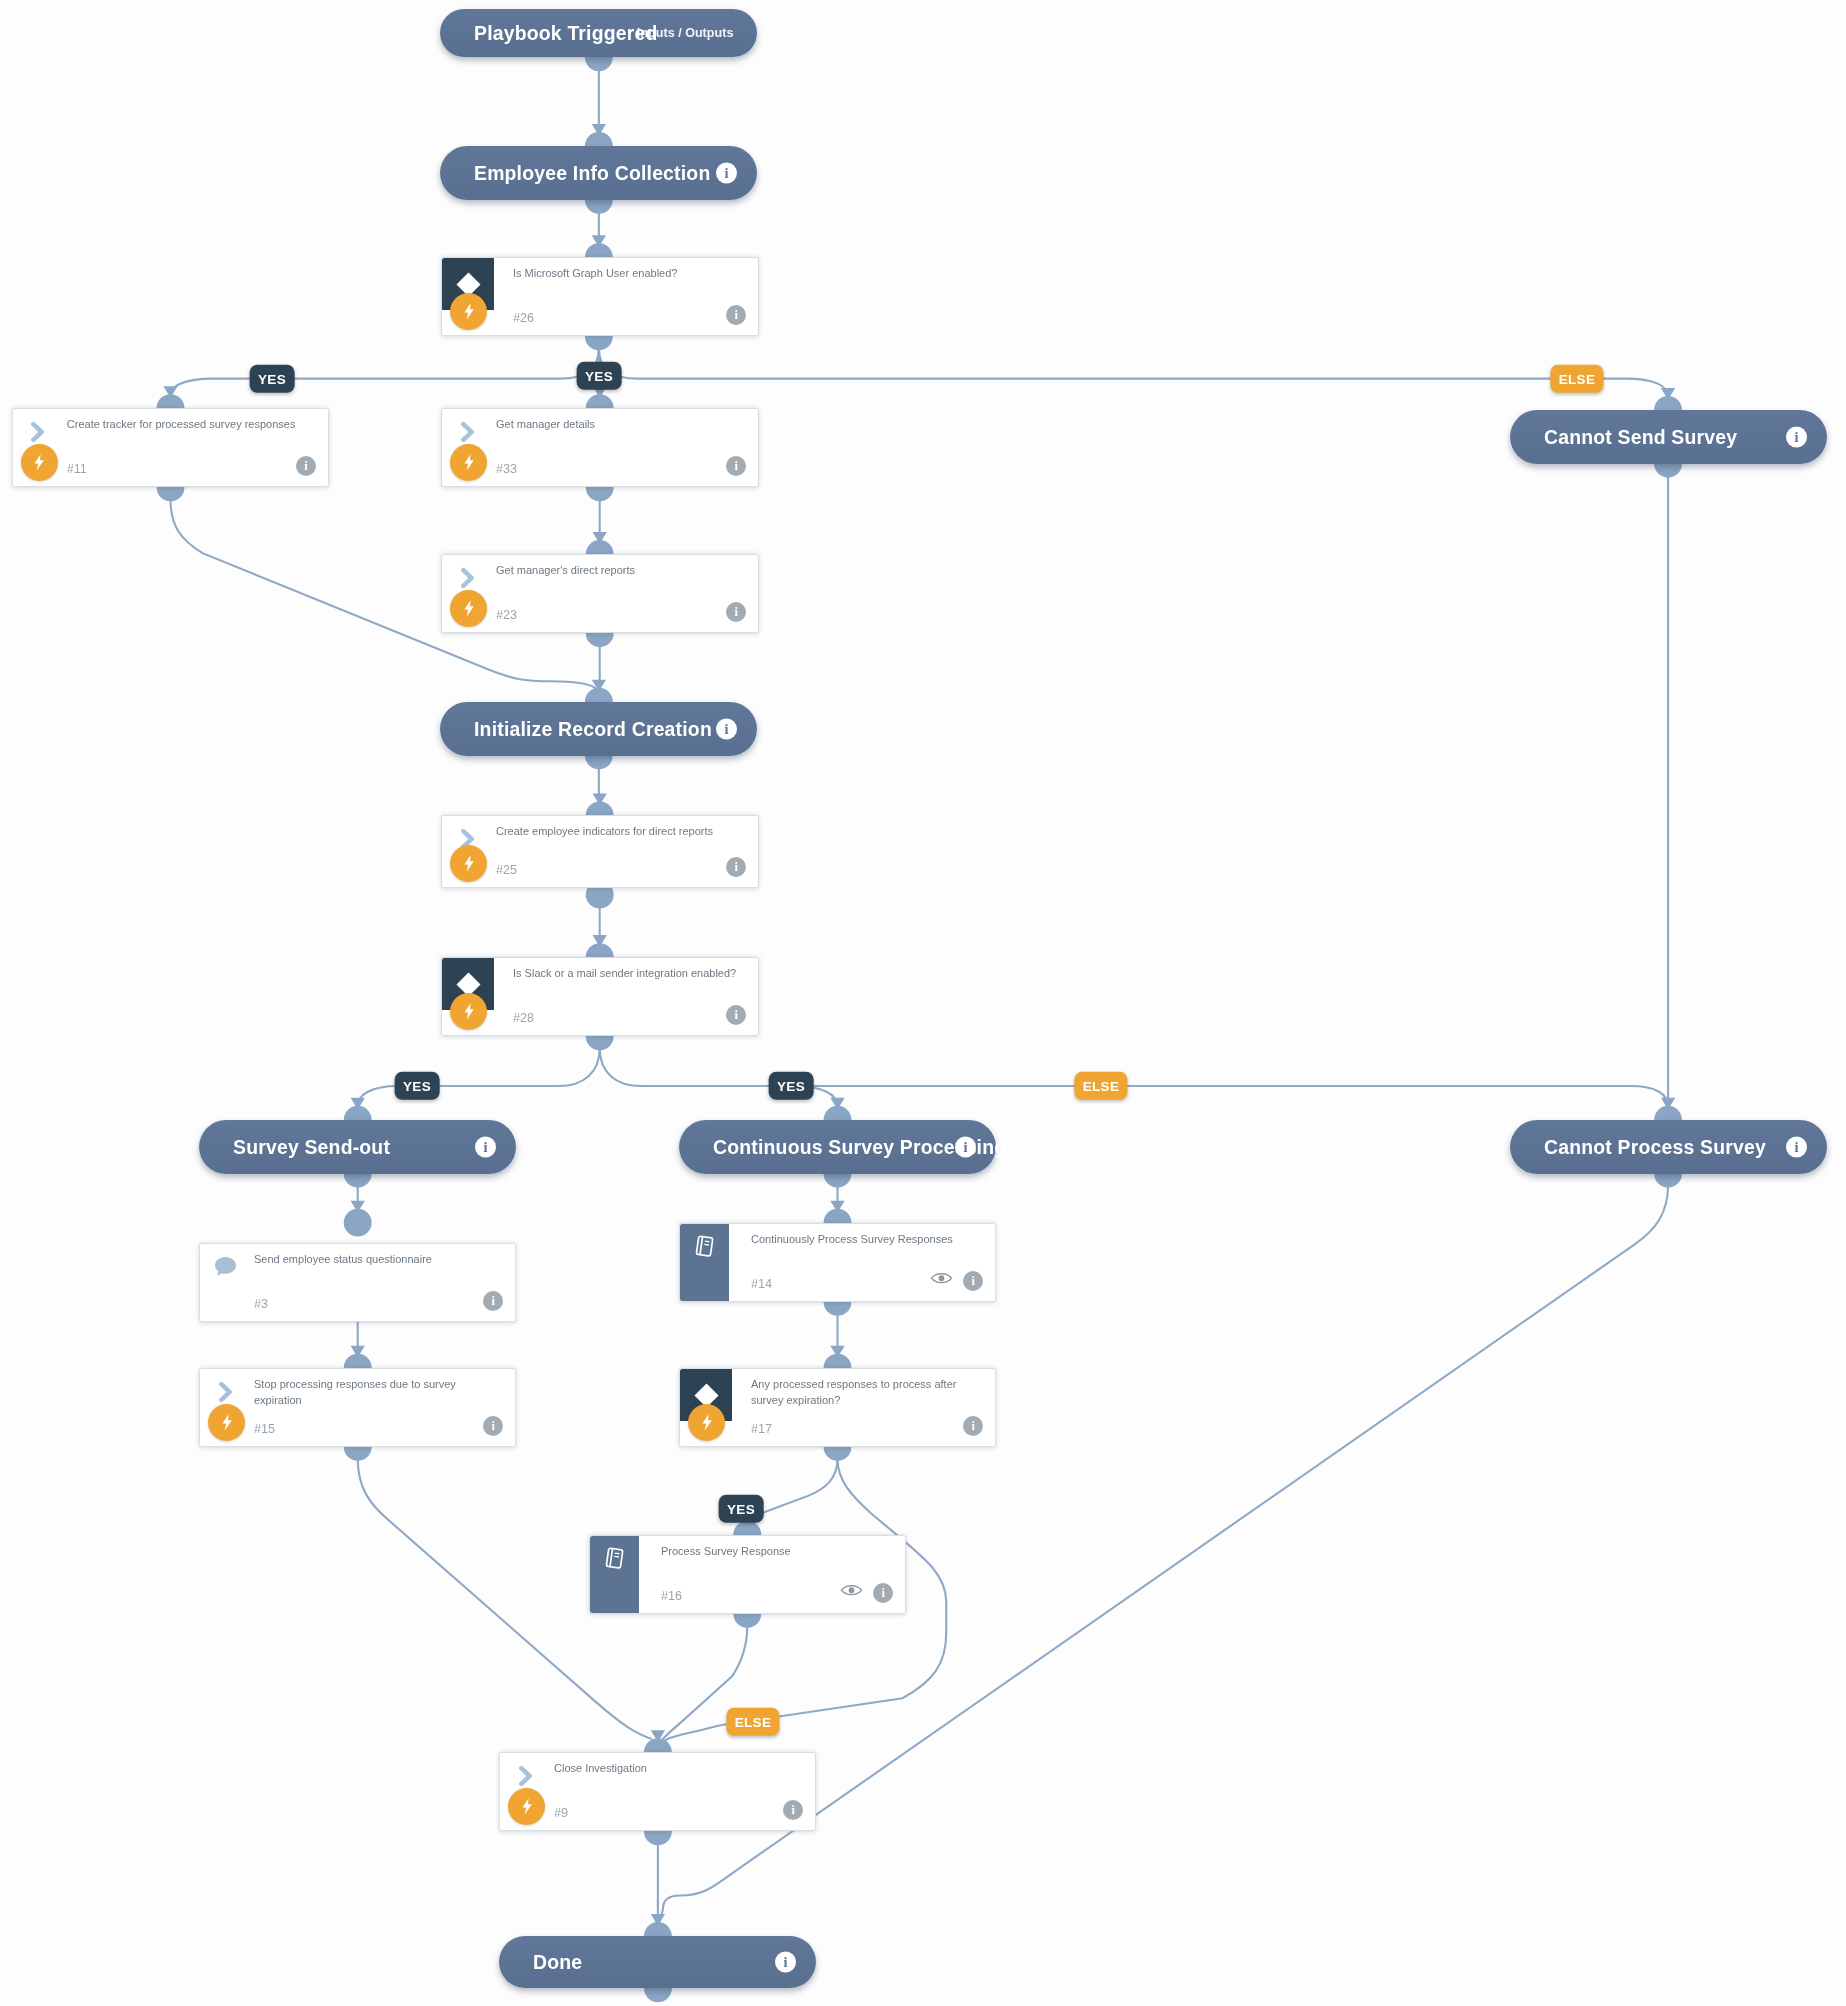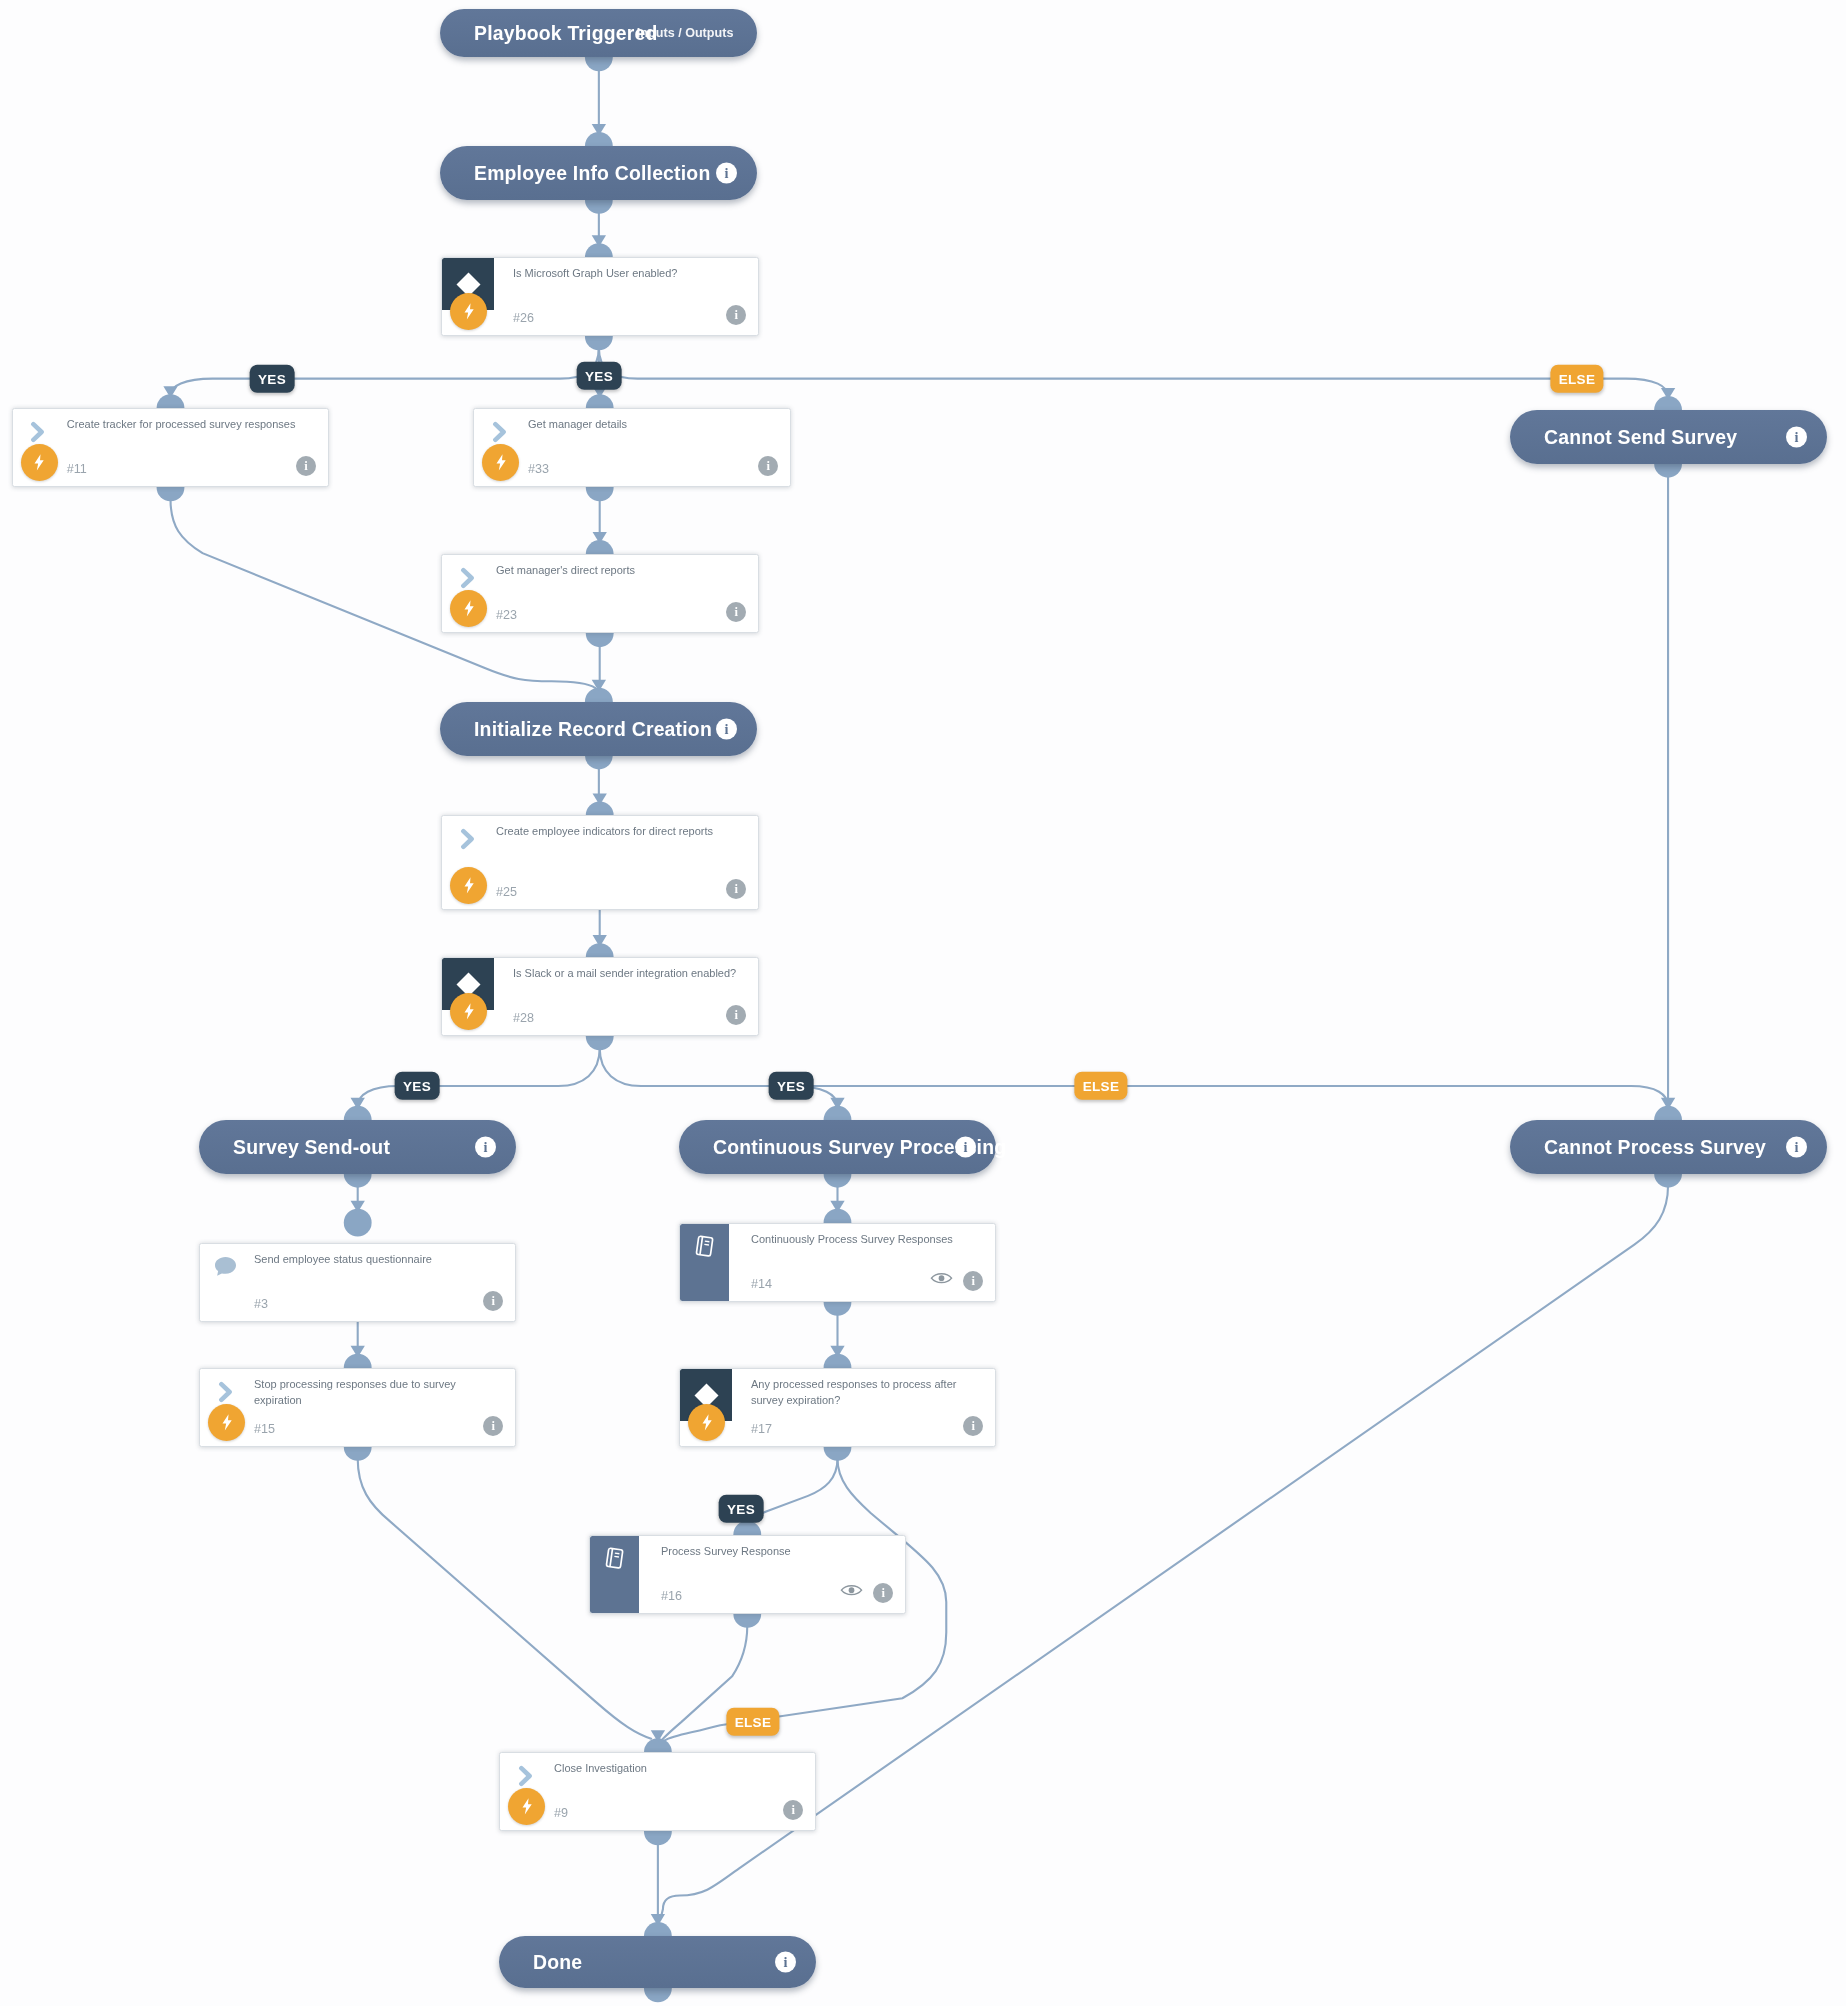"Get manager details" div.node { margin-left: 32px -> none }
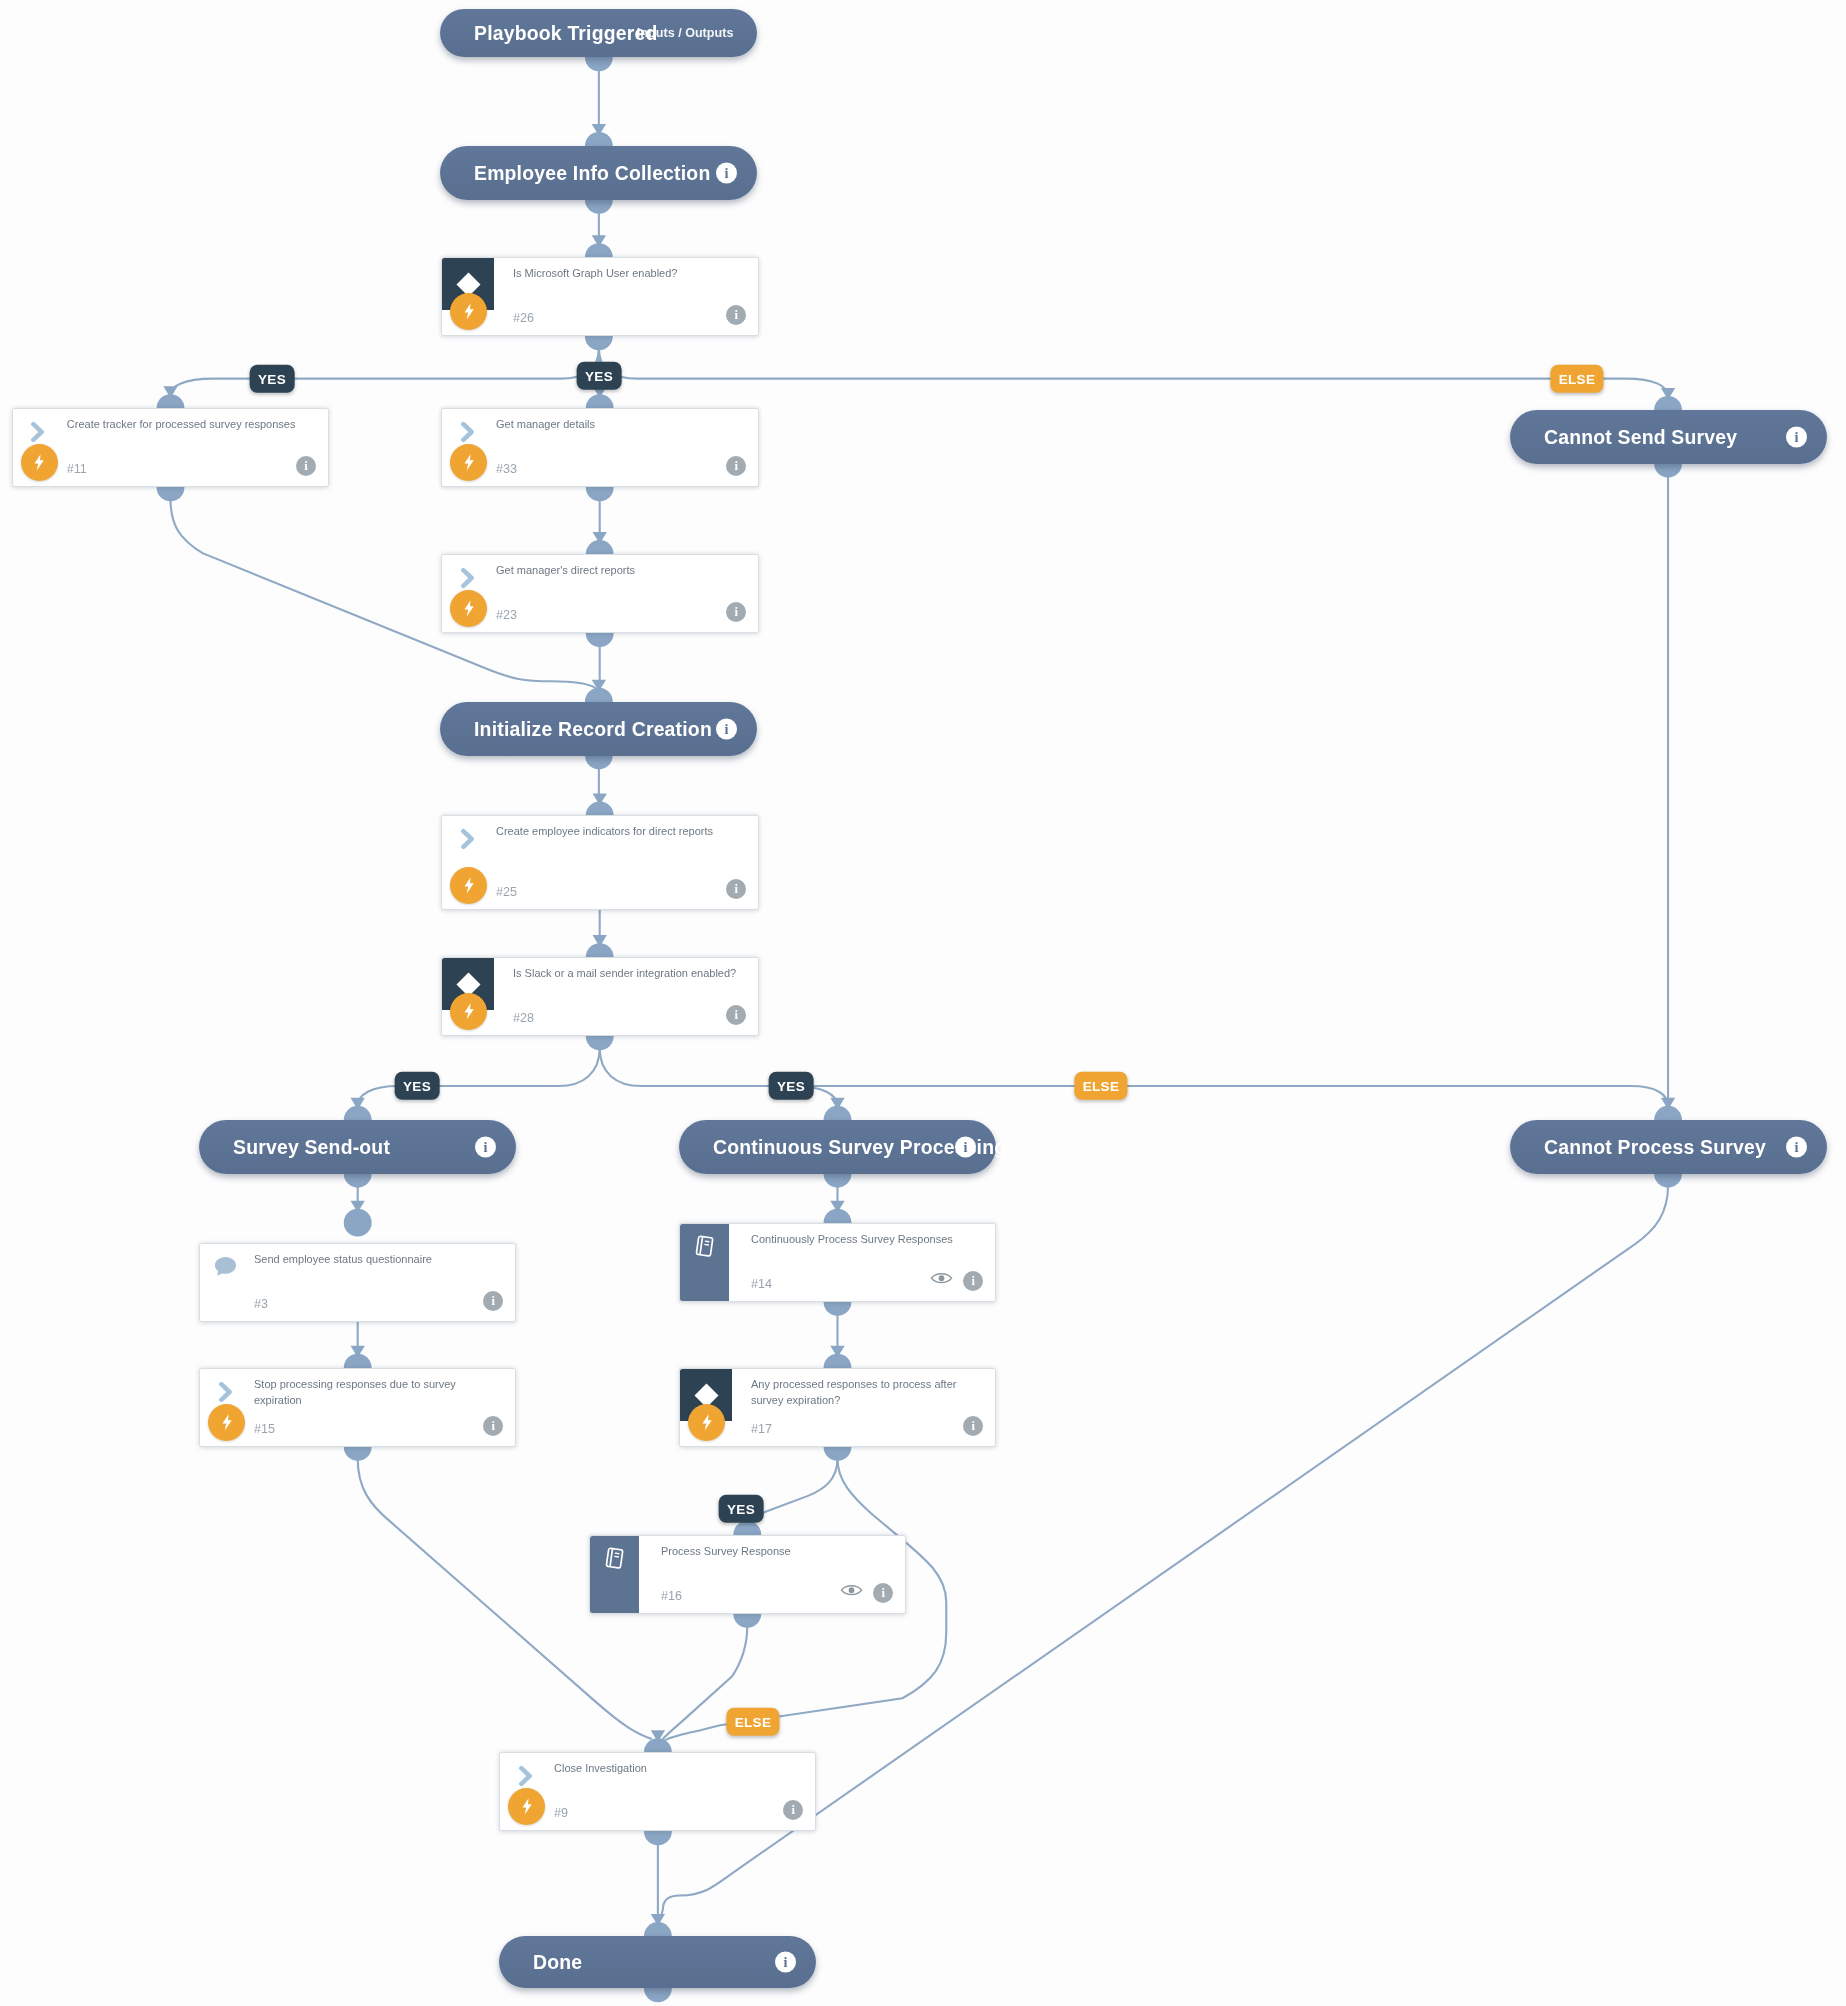"Create employee indicators for direct" div.node { height: 95px -> 73px }
